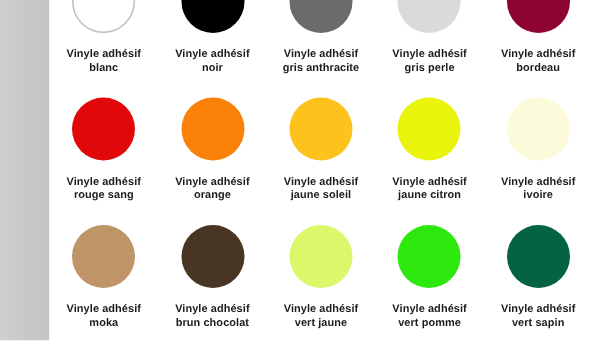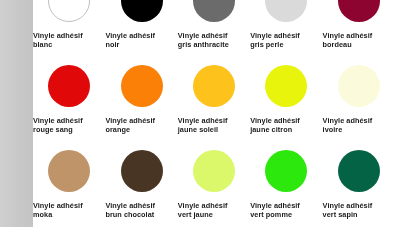"Vinyle adhésif" .swatch-label { text-align: none -> center }
